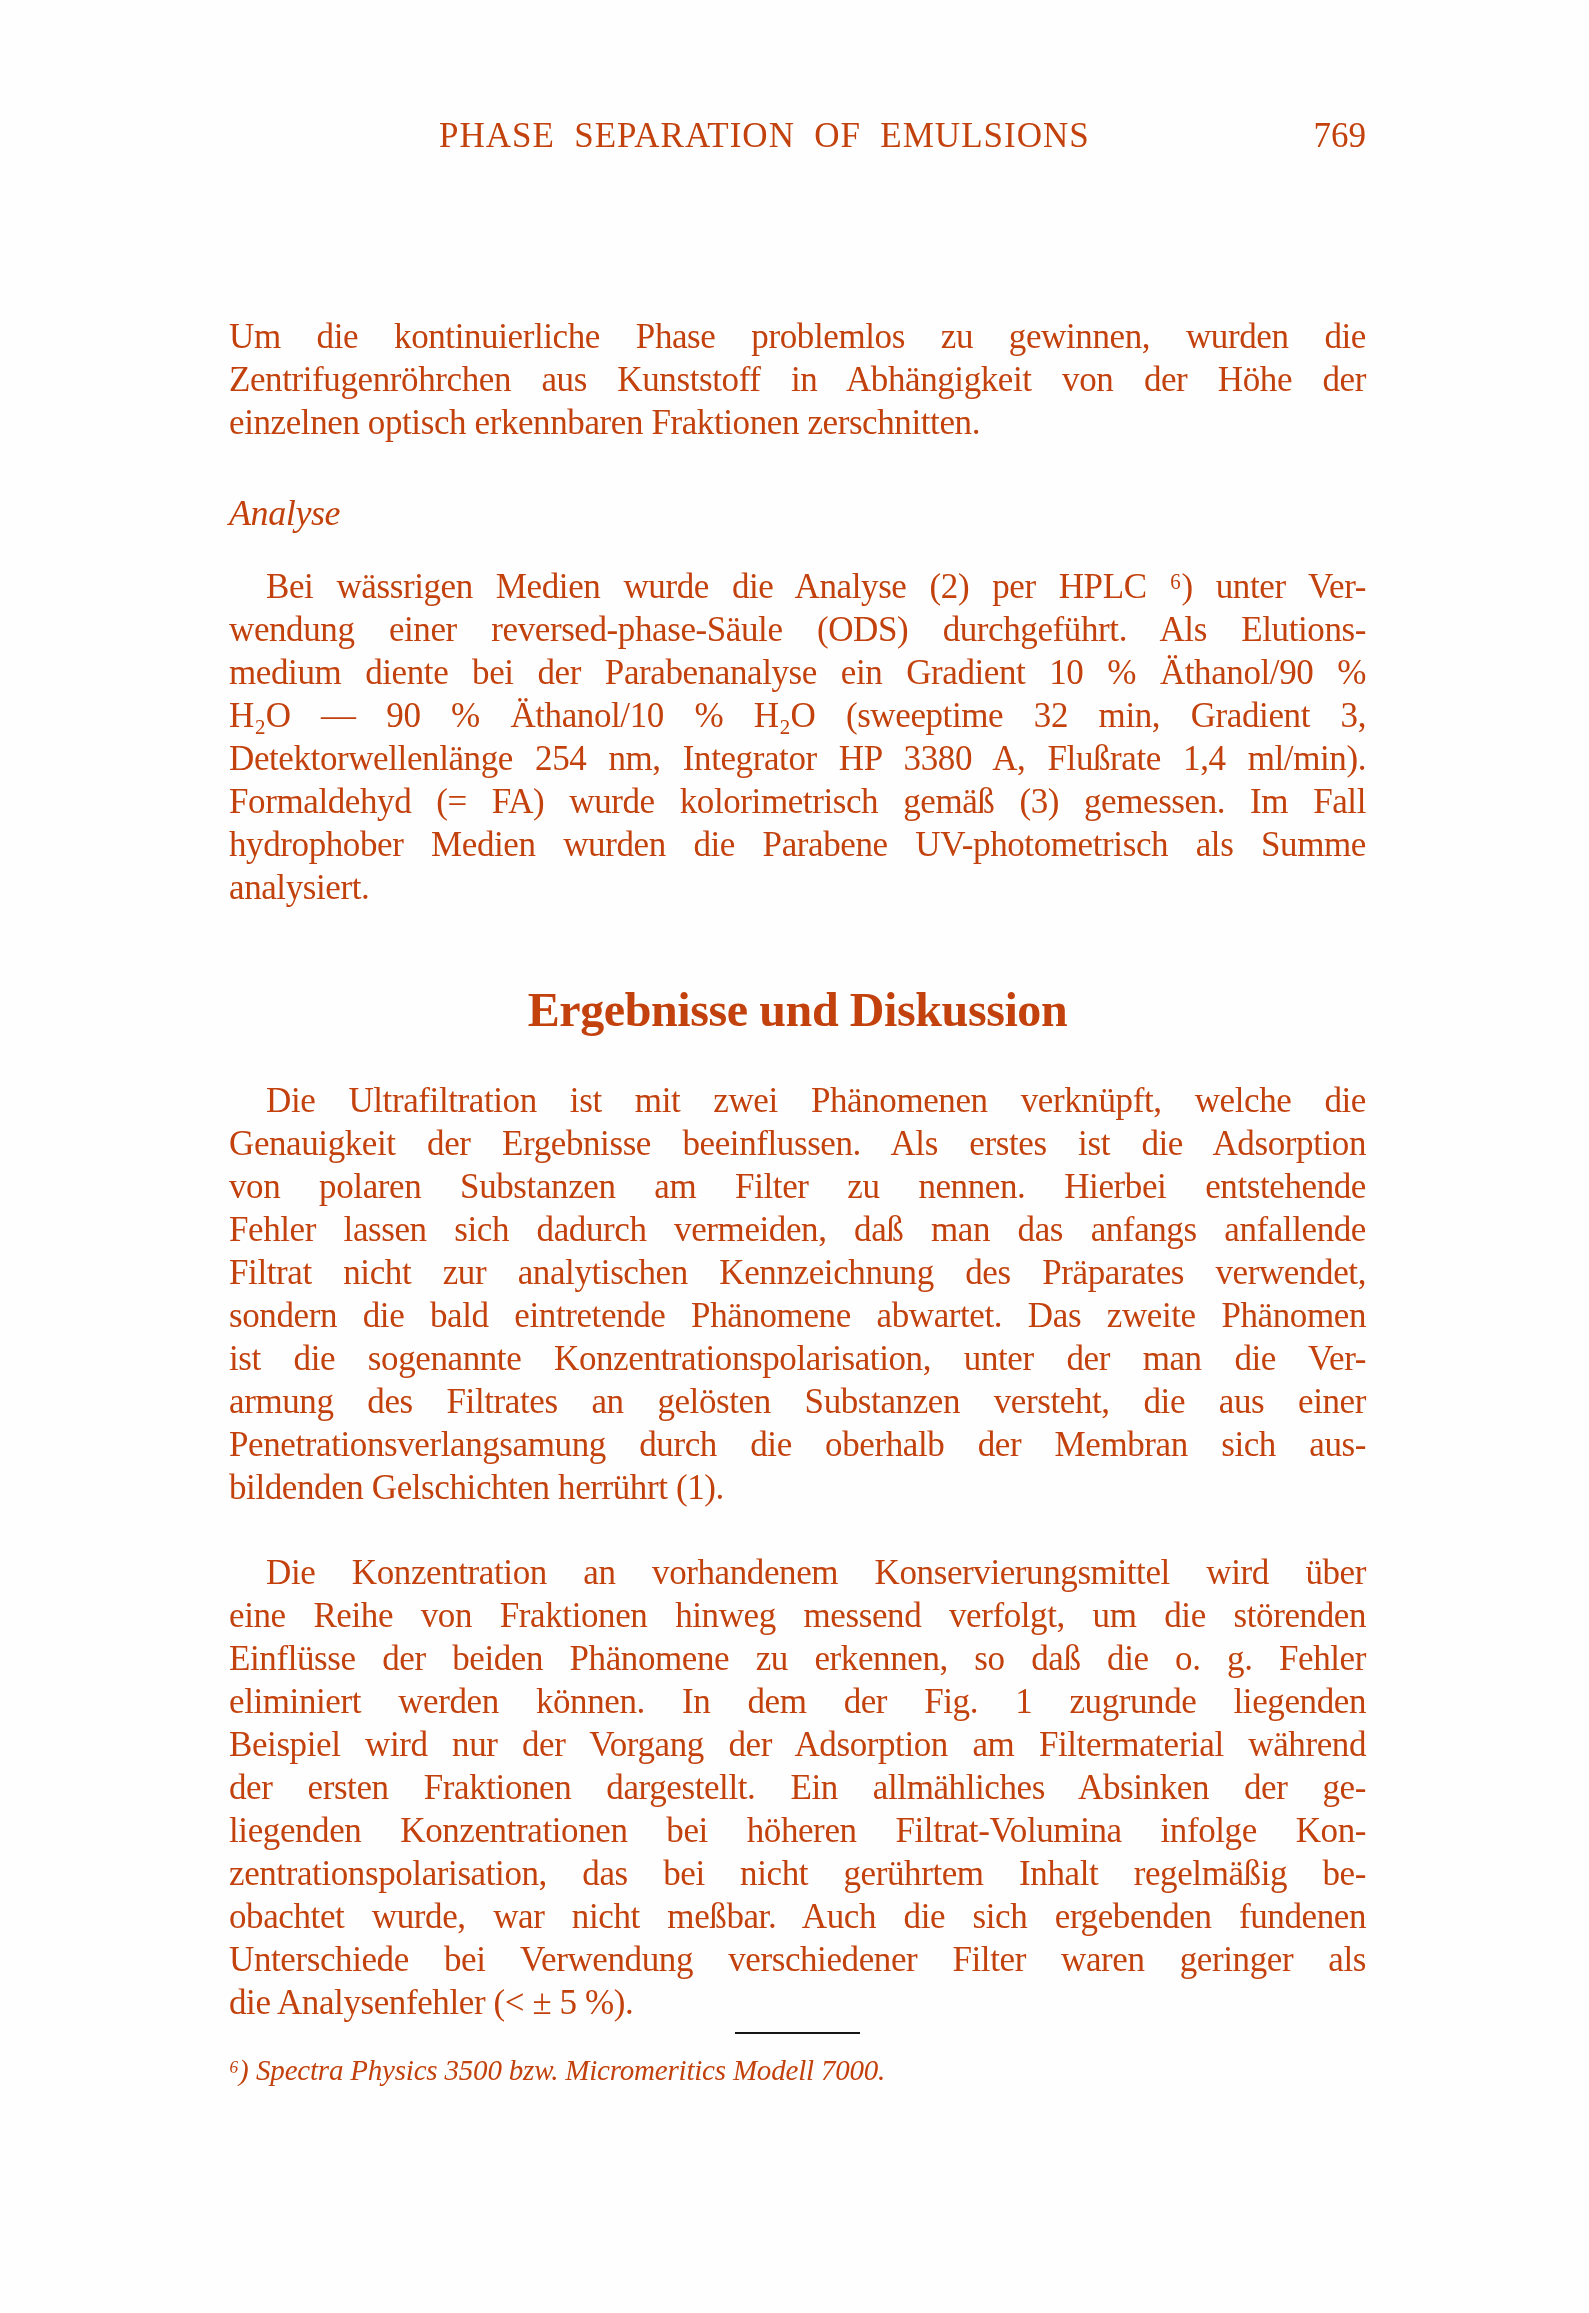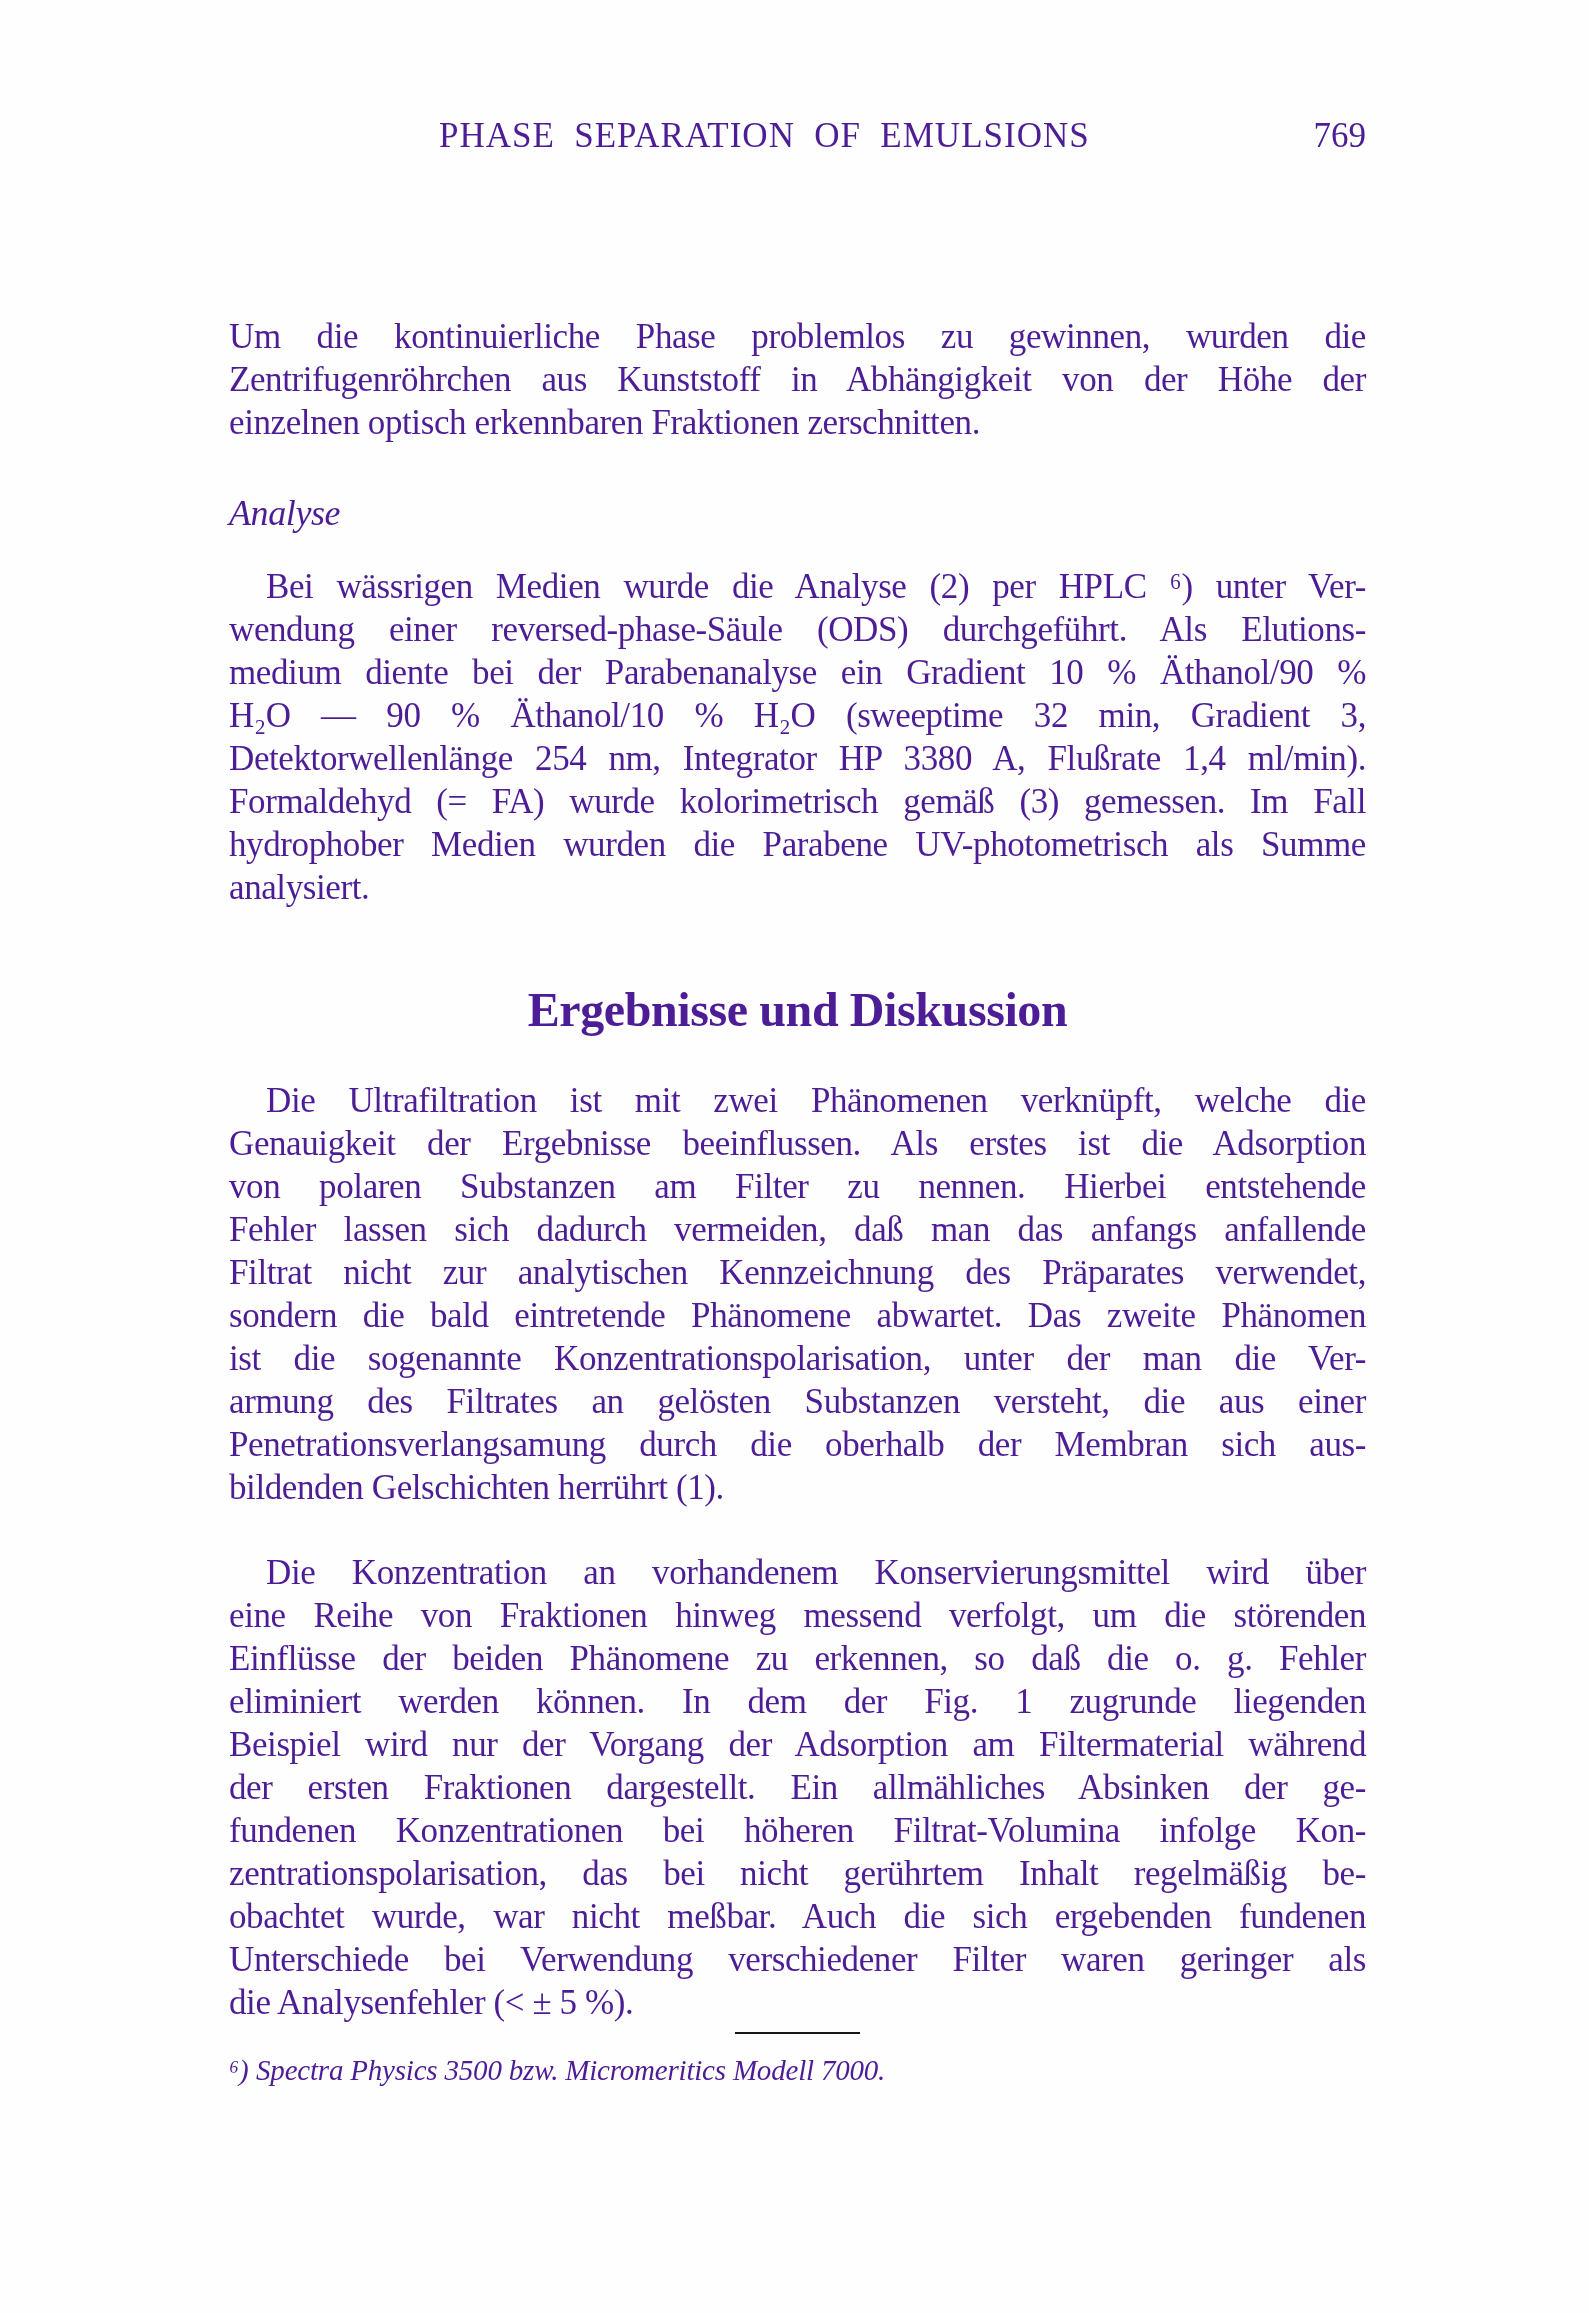"PHASE SEPARATION OF EMULSIONS" .page { color: #4c1d95 -> #c2410c }
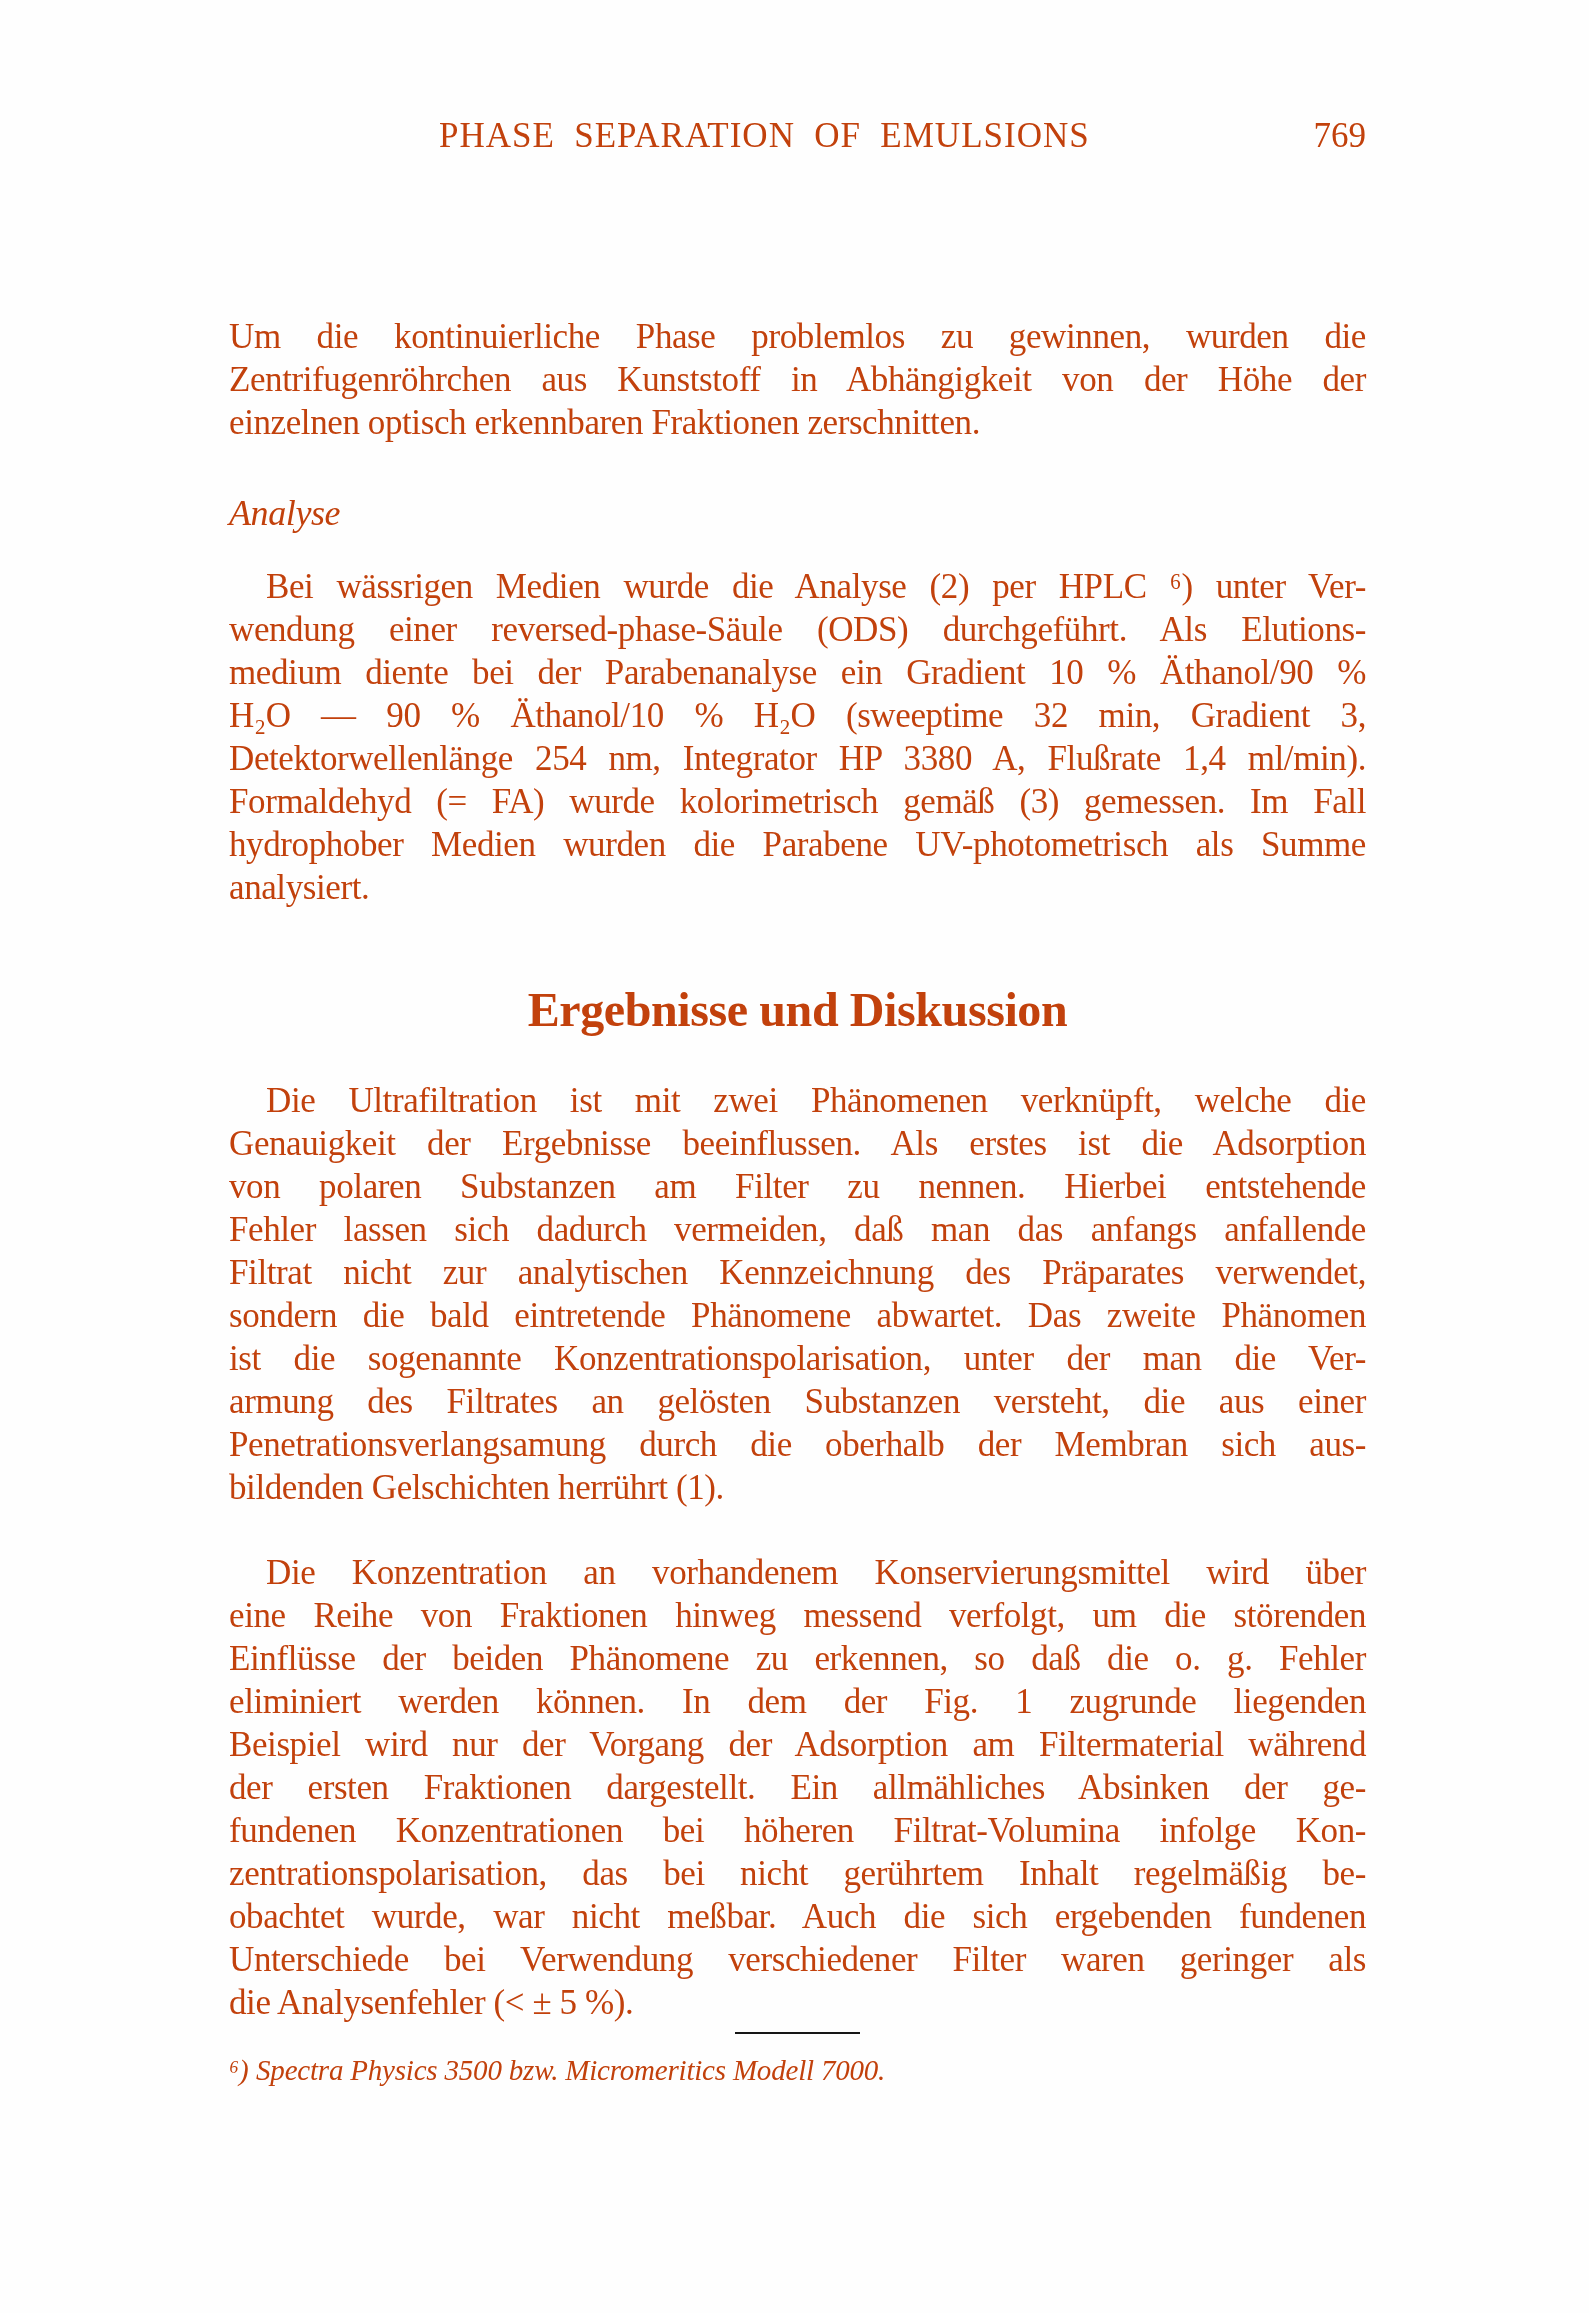"fundenen Konzentrationen bei höheren" div.line { text: fundenen -> liegenden }
